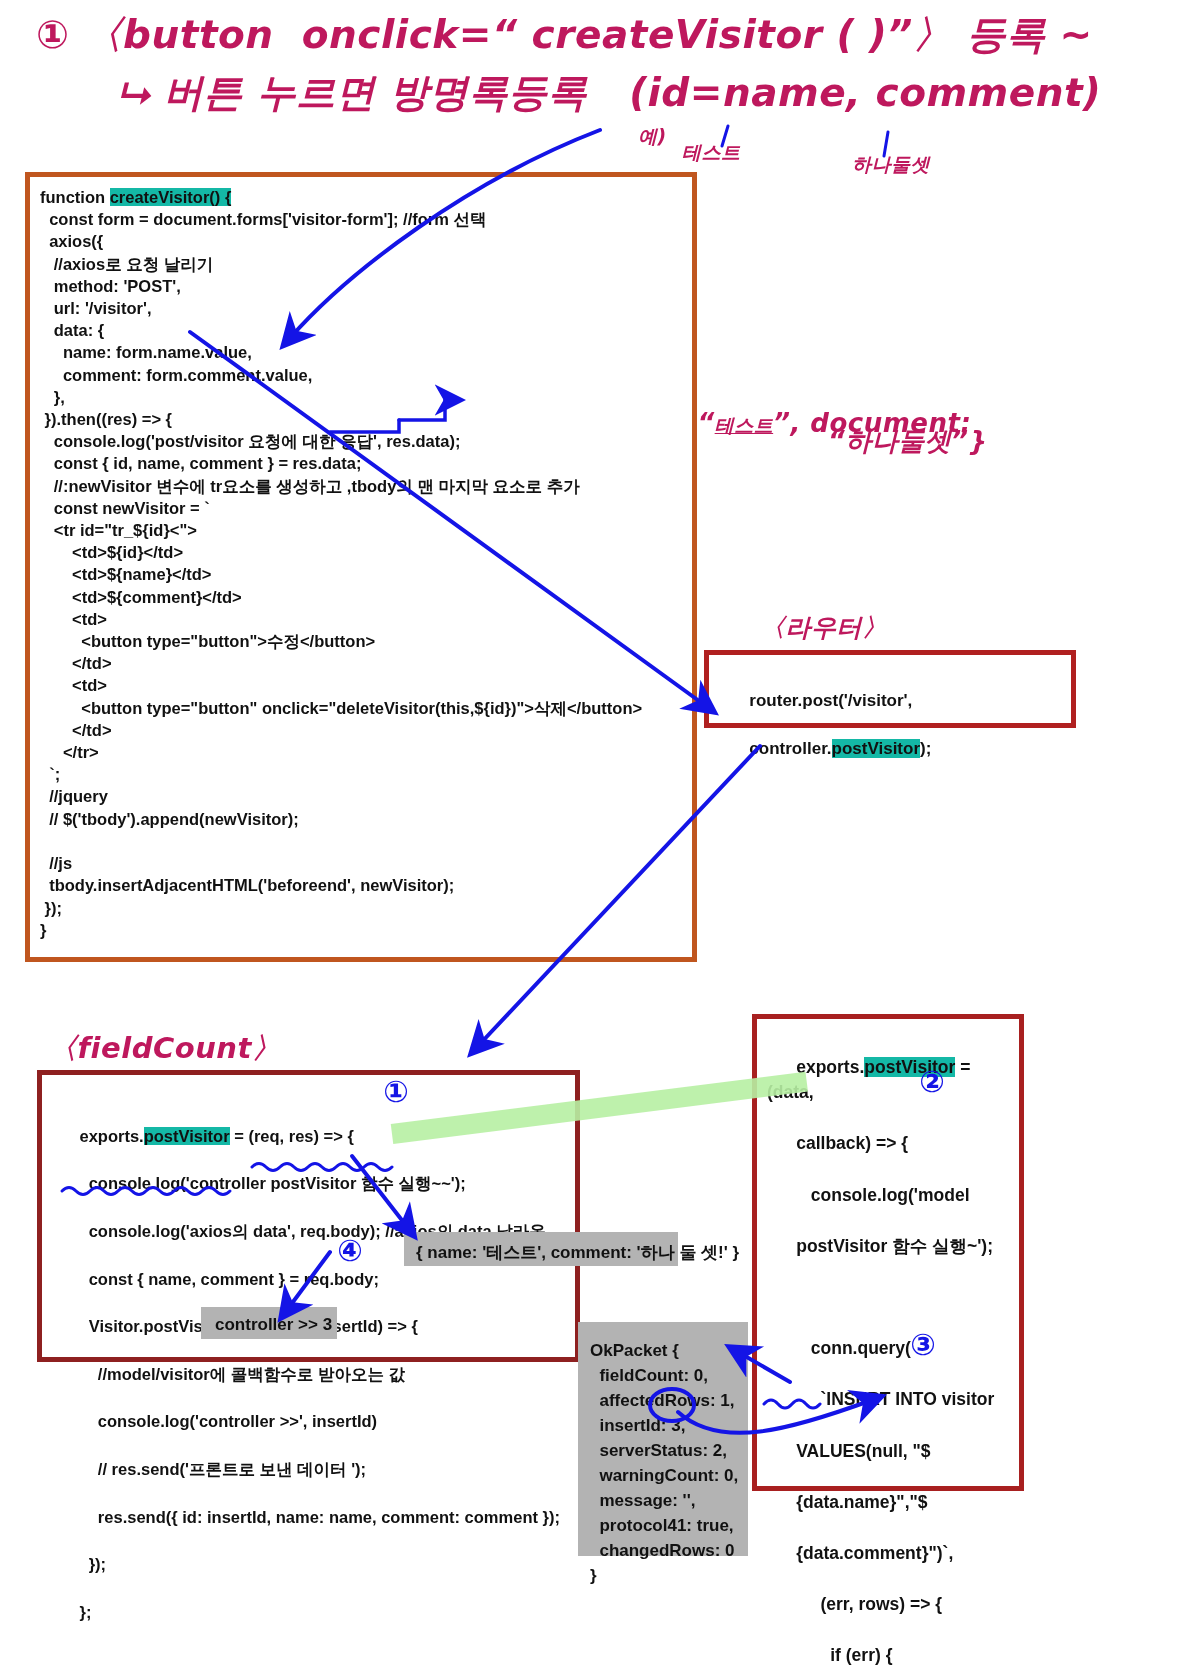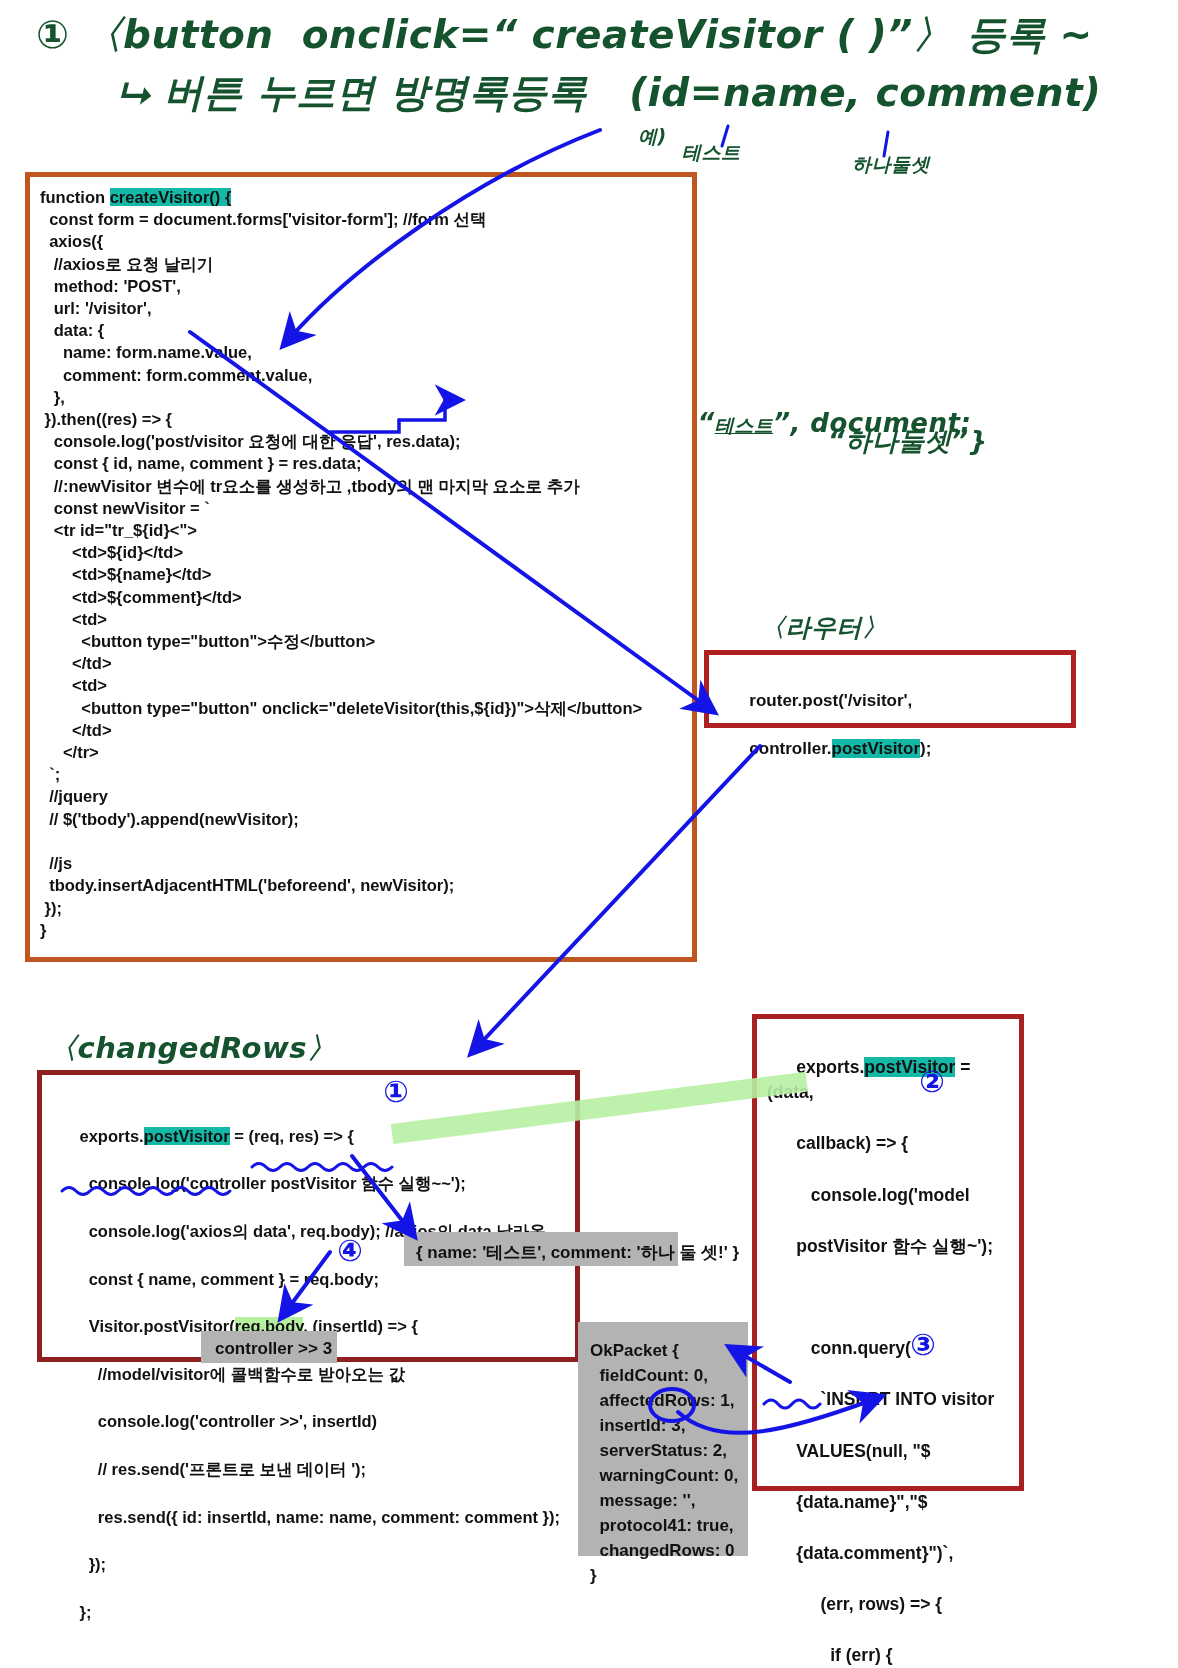"① 〈button onclick=“ createVisitor (" .hand { color: #14532d -> #be185d }
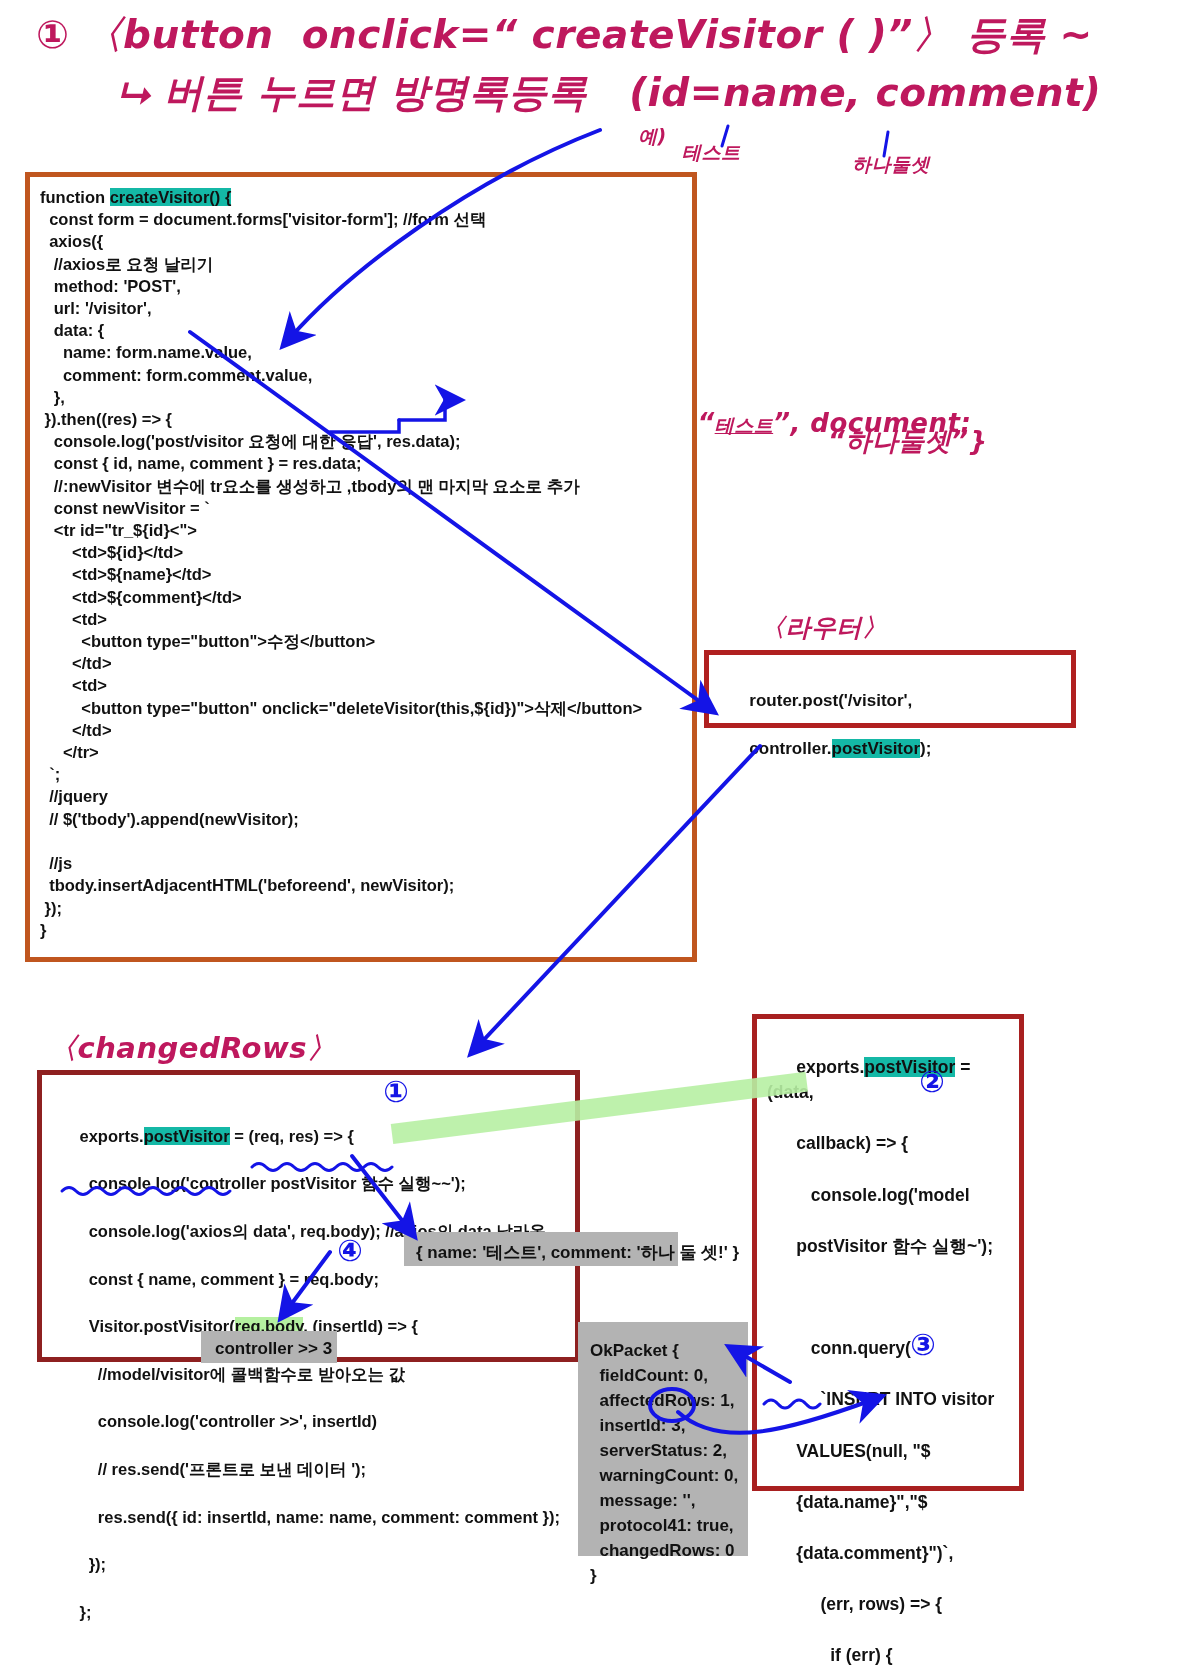"〈changedRows〉" div.hand { text: changedRows -> fieldCount }
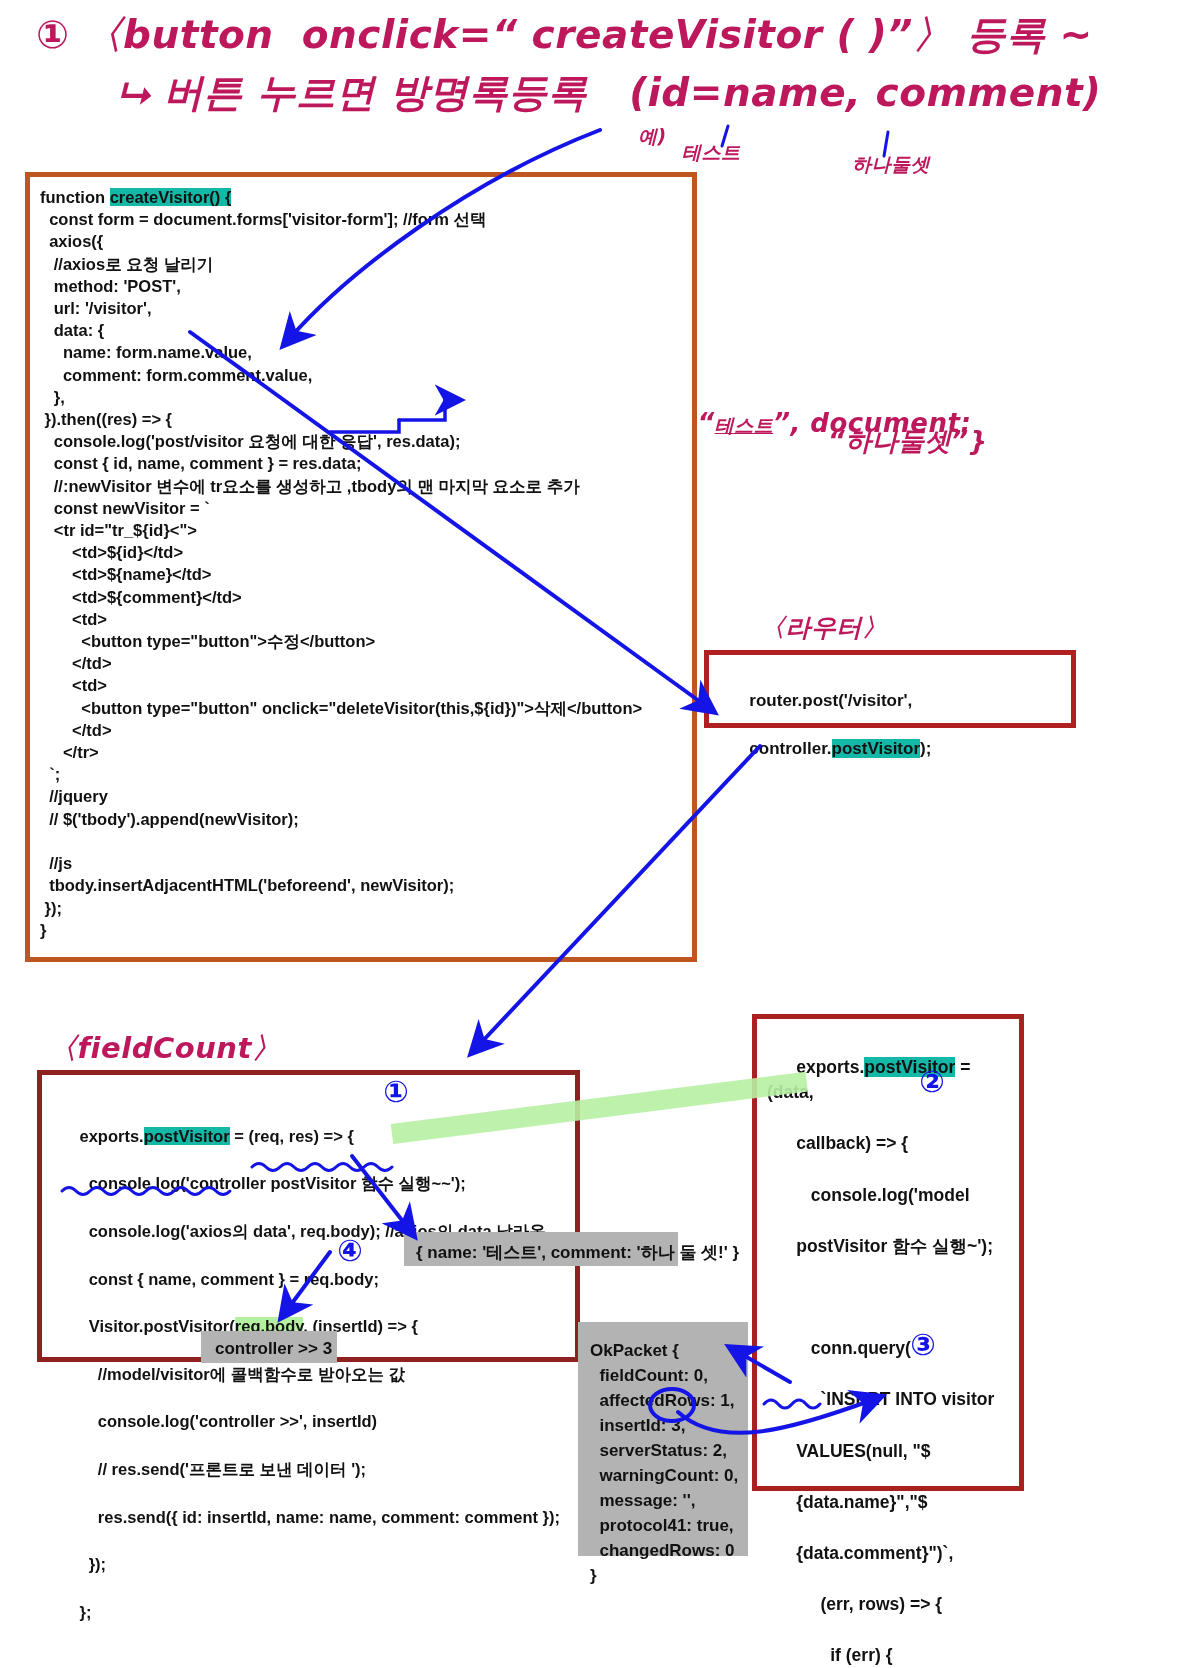"controller >> 3" #gray-ctrl3 { margin-top: 24px -> none }
